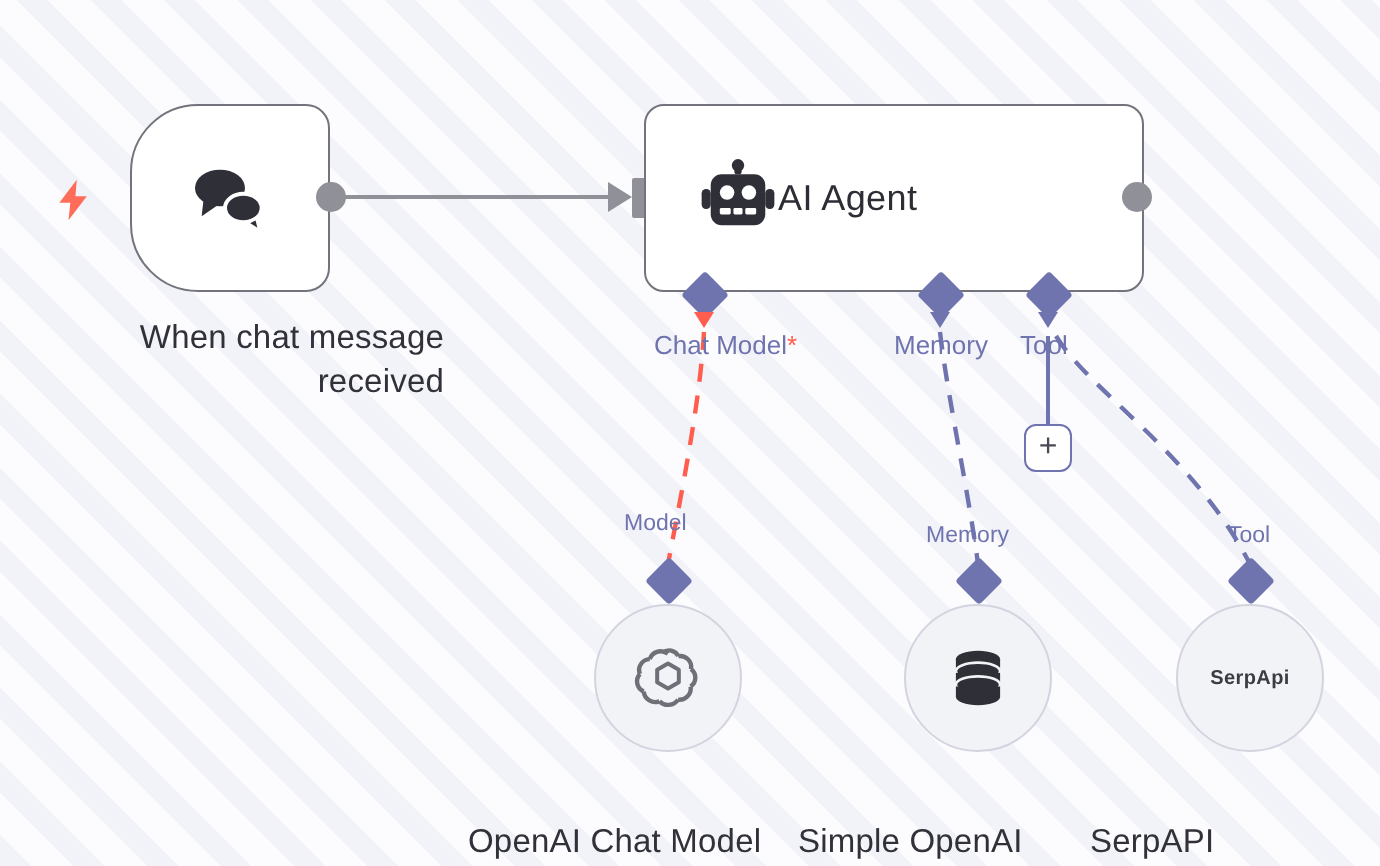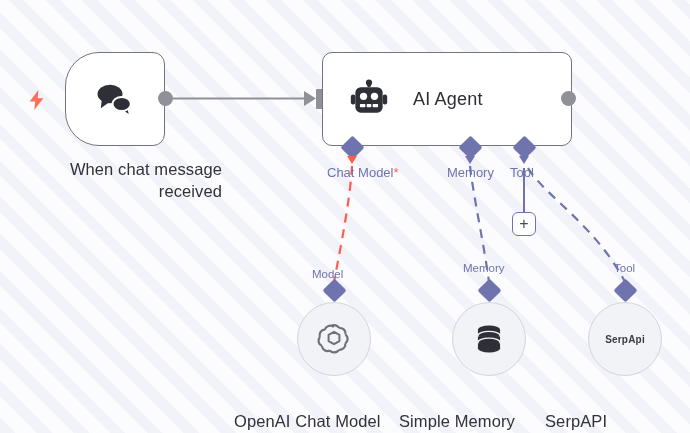"AI Agent" .agent-title { margin-left: 24px -> none }
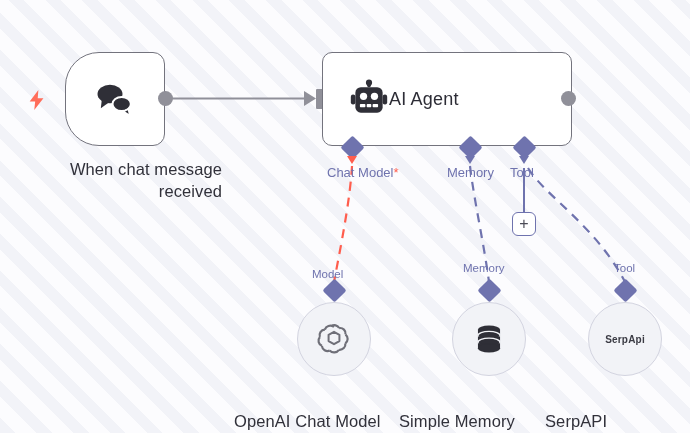"Model" div.sub-in-label { top: 268px -> 256px }
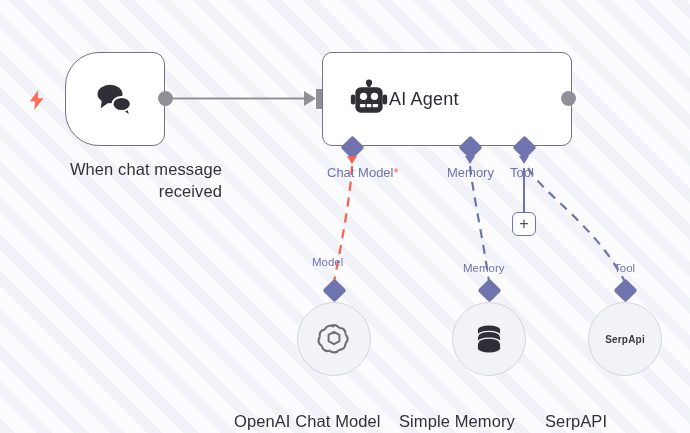"Simple Memory" div.sub-node-label { text: Memory -> OpenAI }
